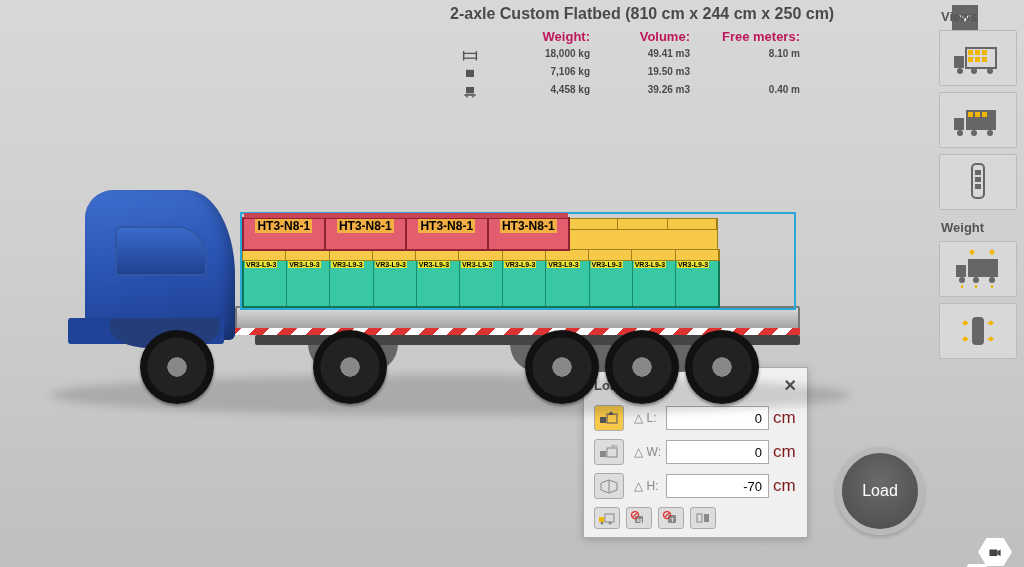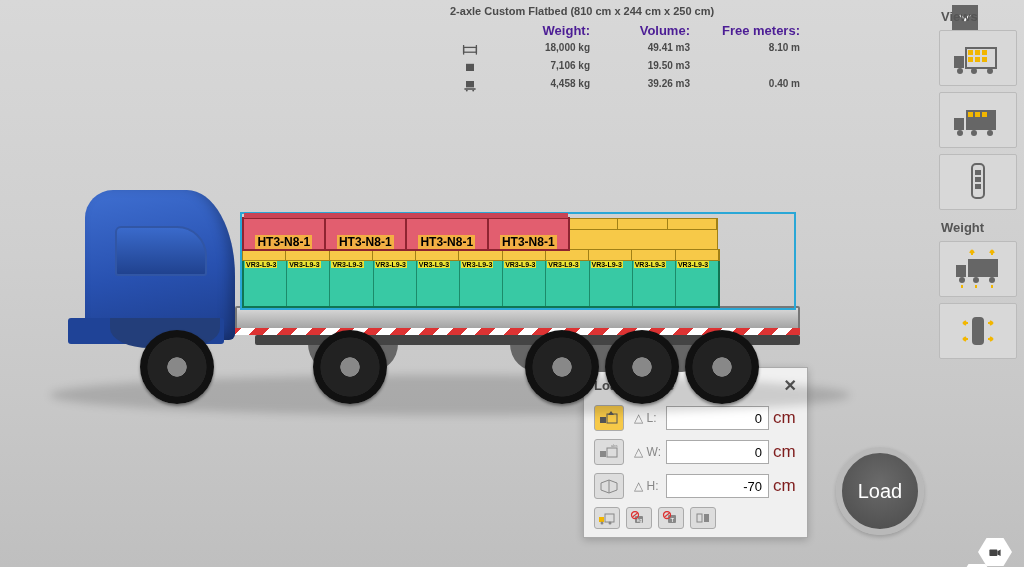"2-axle Custom Flatbed (810 cm" .title { font-size: 11px -> 16px }
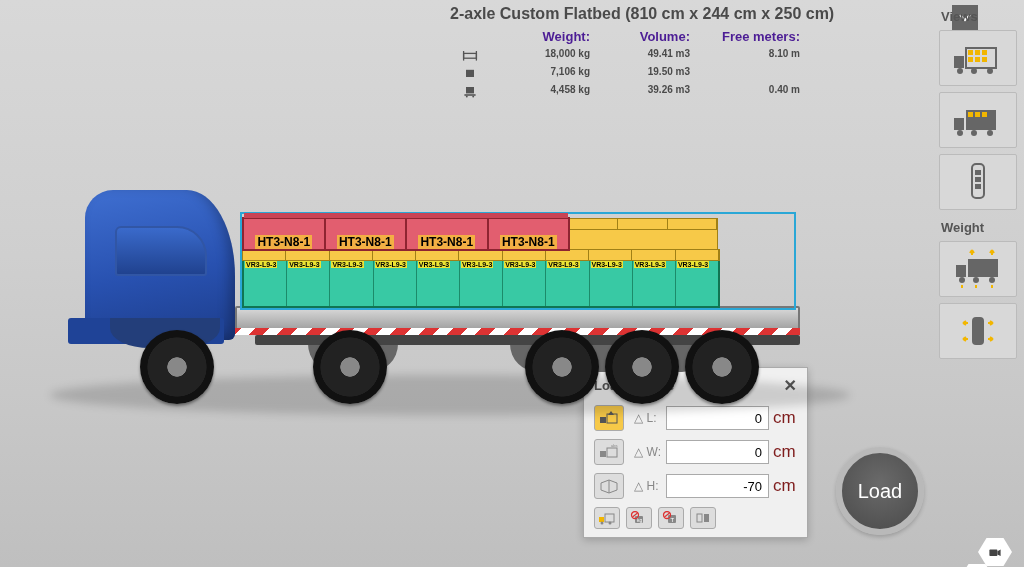"Weight:" .stats-header { color: #4c1d95 -> #be185d }
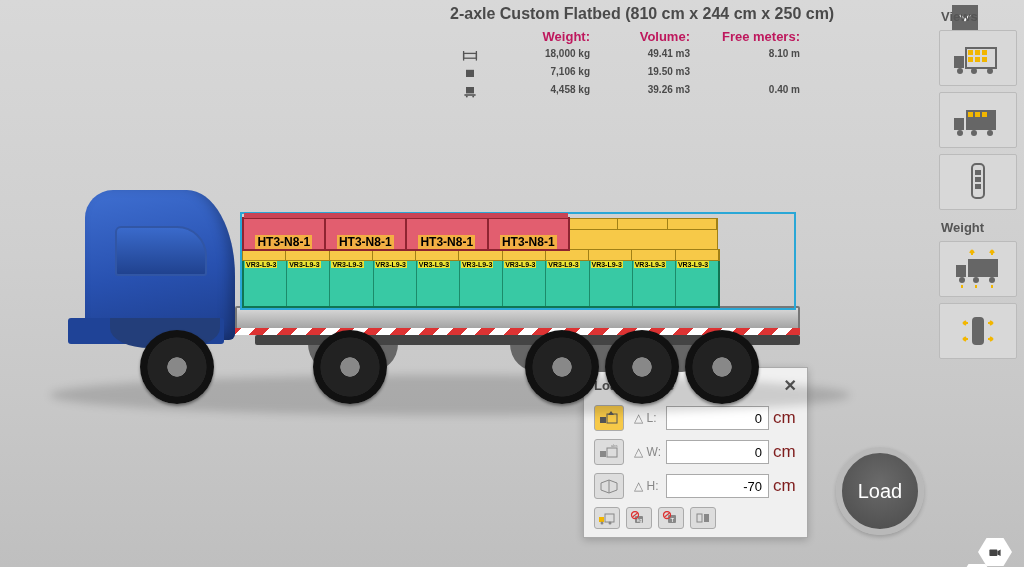"HT3-N8-1" .red-cell { align-items: flex-end -> flex-start }
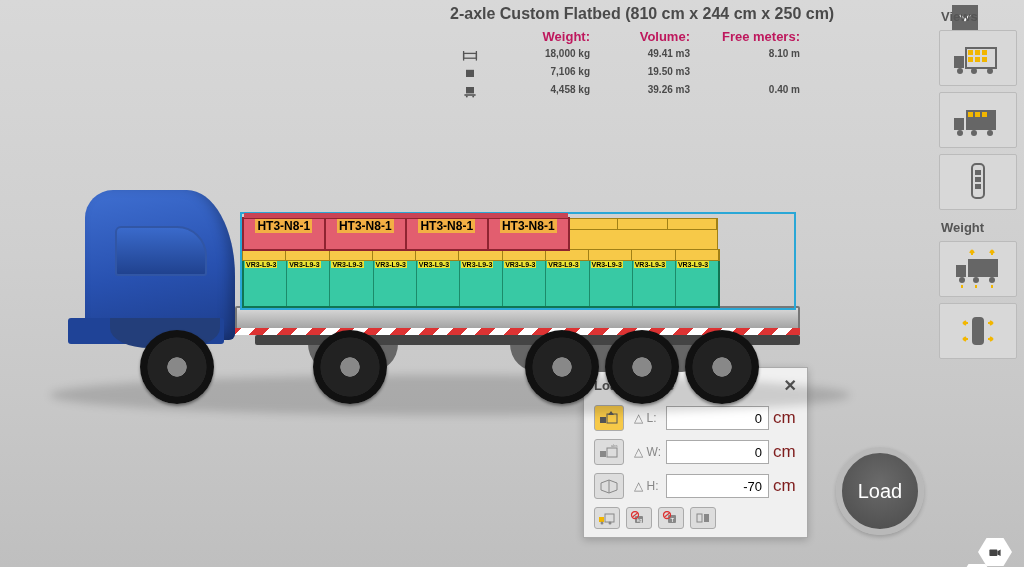"Load" .load-btn { font-size: 20px -> 16px }
